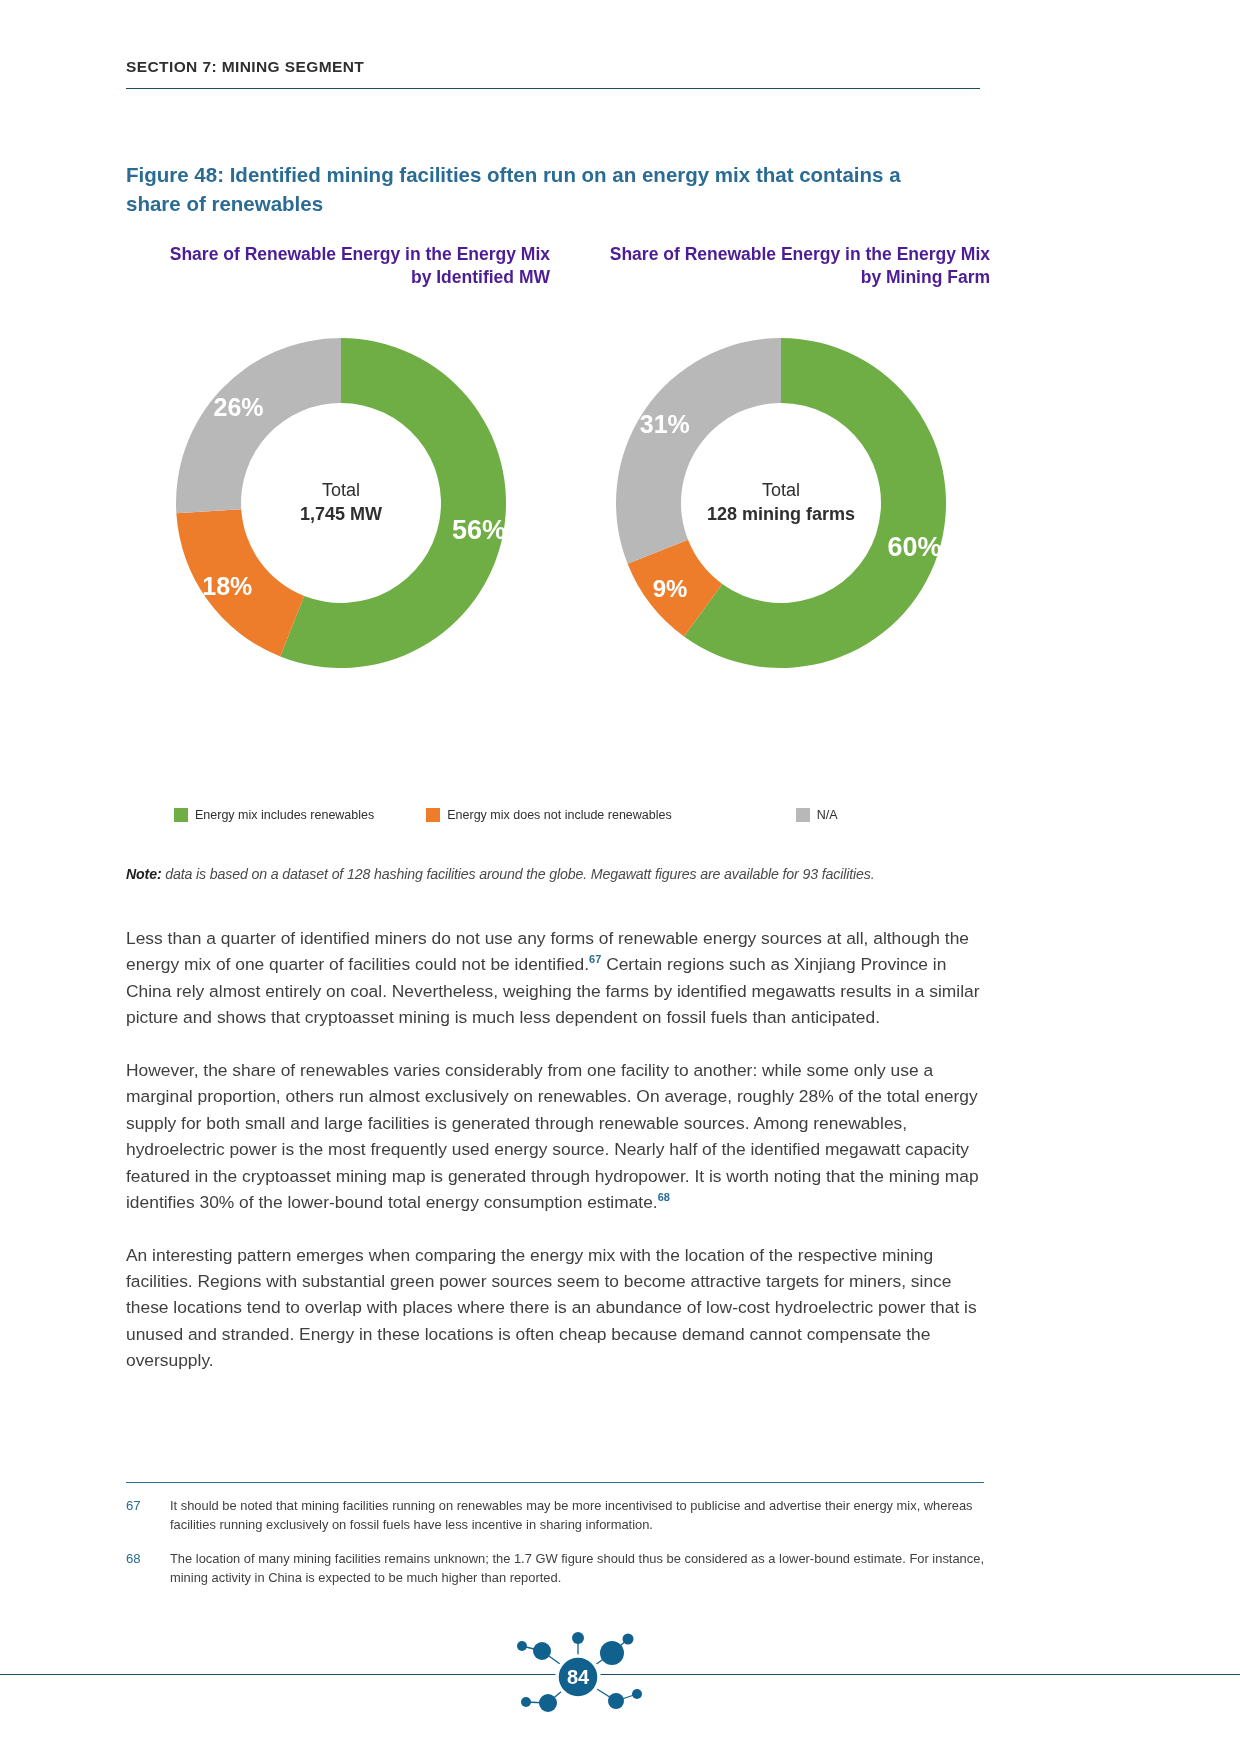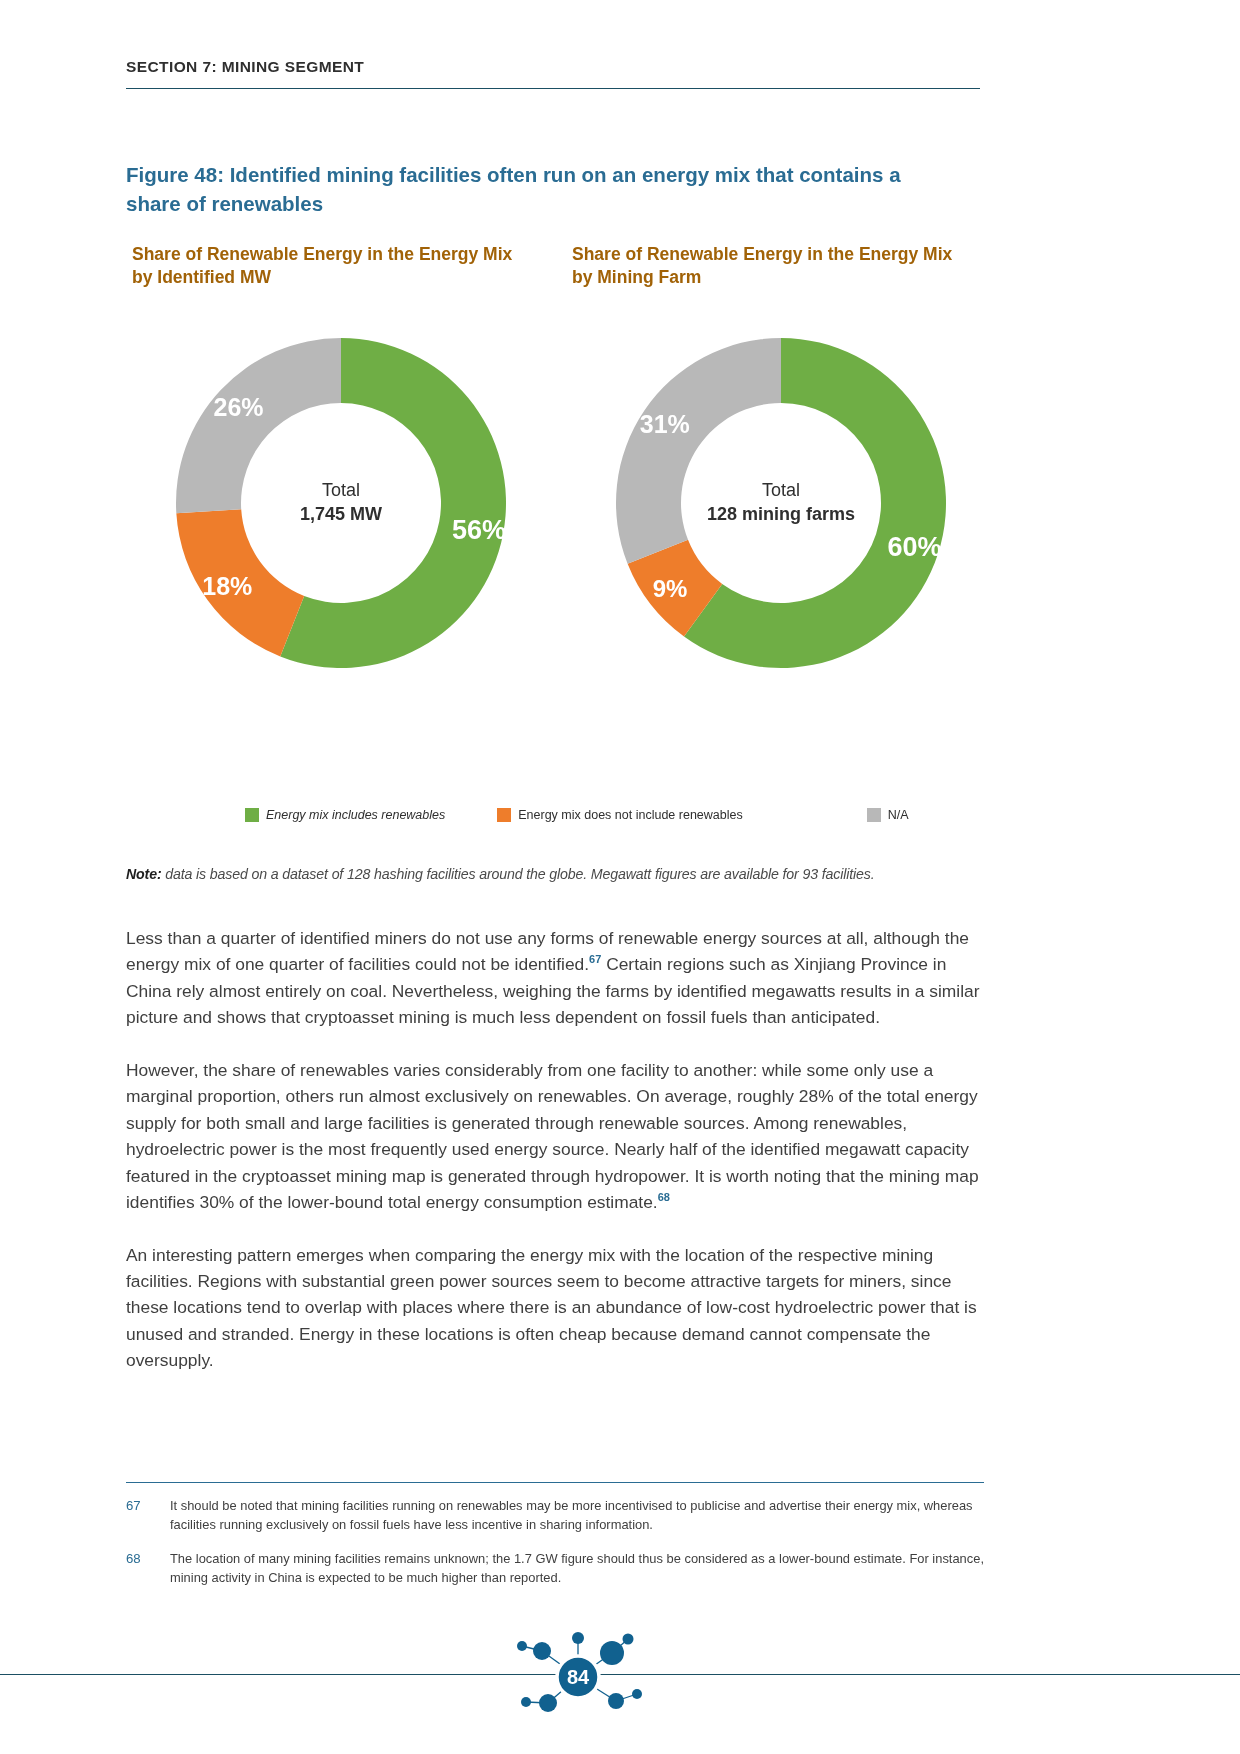"Share of Renewable Energy in" .chart-title { color: #a16207 -> #4c1d95; text-align: left -> right }
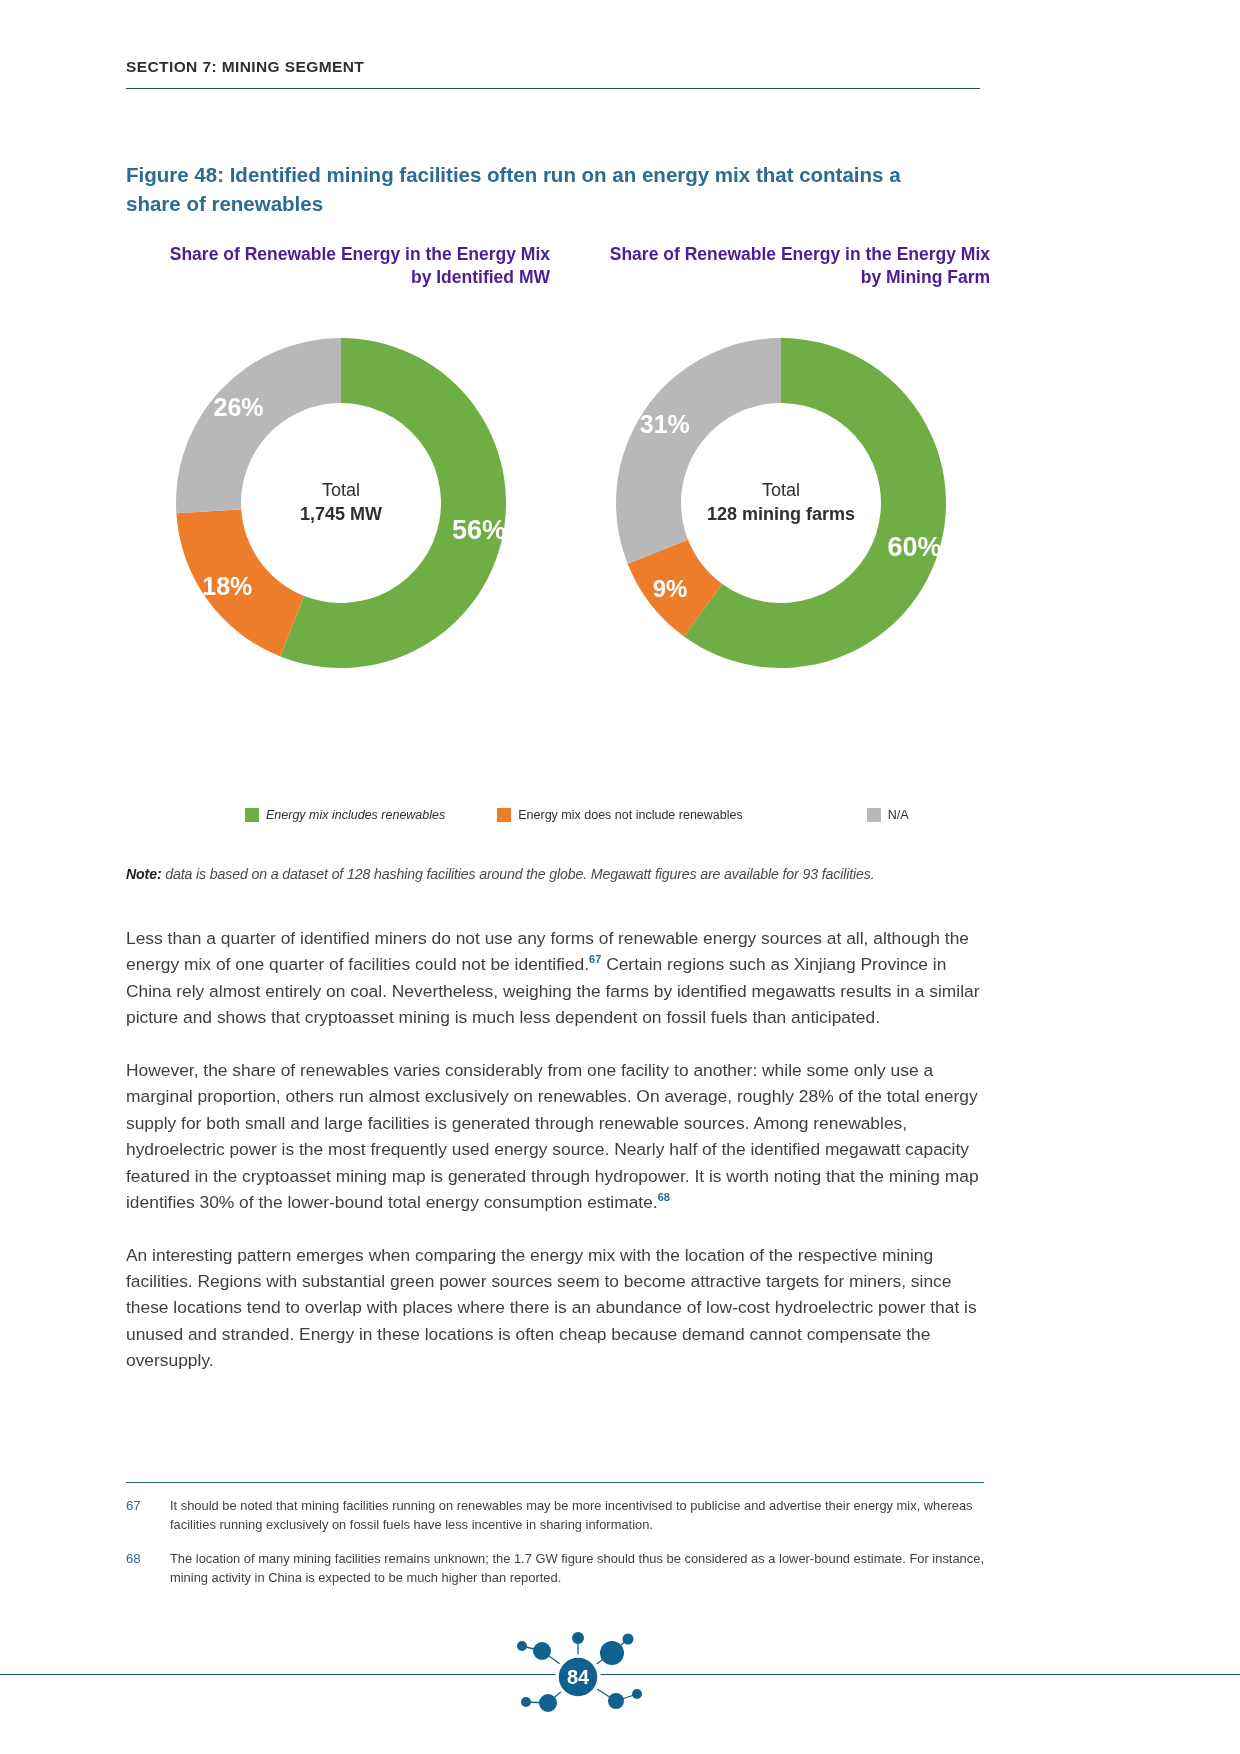"Energy mix includes renewables" .legend-item.i0 { font-style: italic -> none; margin-left: 119px -> 48px }
